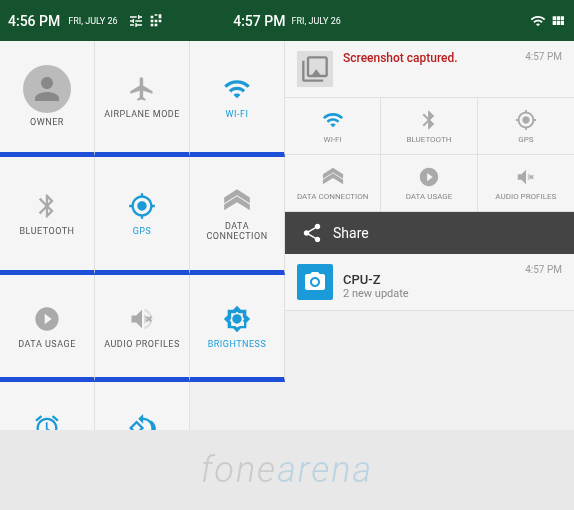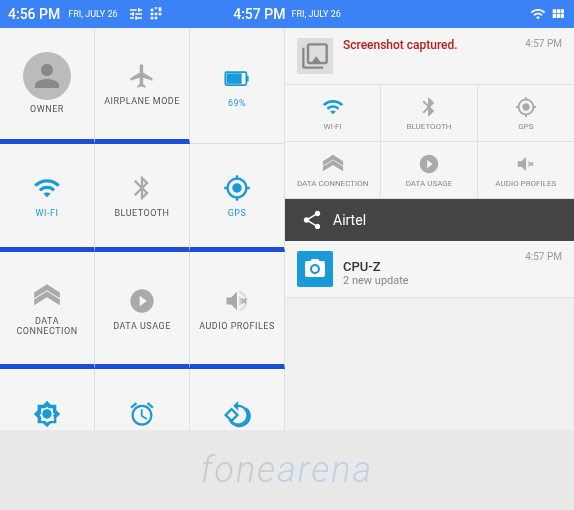"4:56 PM" .status-bar { background: #3b82f6 -> #14532d; height: 28px -> 41px }
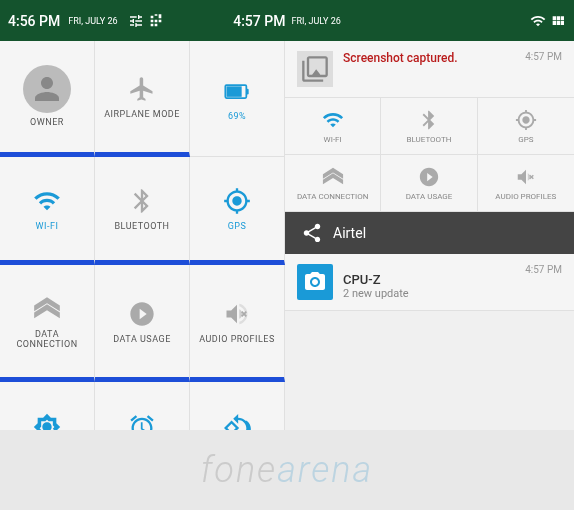"69%" div.battery-cell { html: <div> <div> <svg> <rect></rect> <rect></rect> <rect></rect> </svg> </div> <span>69%</span> </div> -> none }
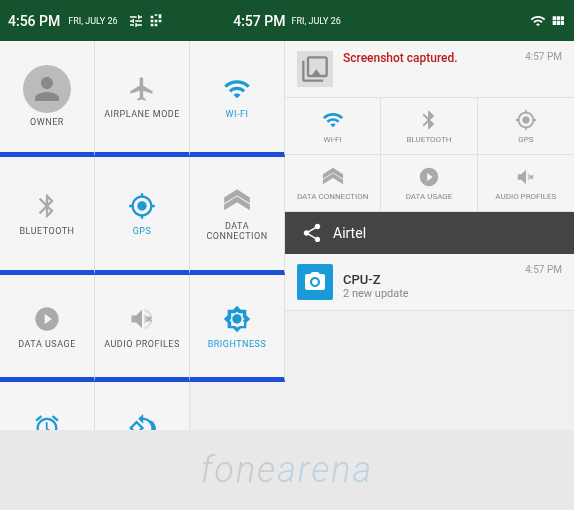"Airtel" span.share-label { text: Airtel -> Share }
